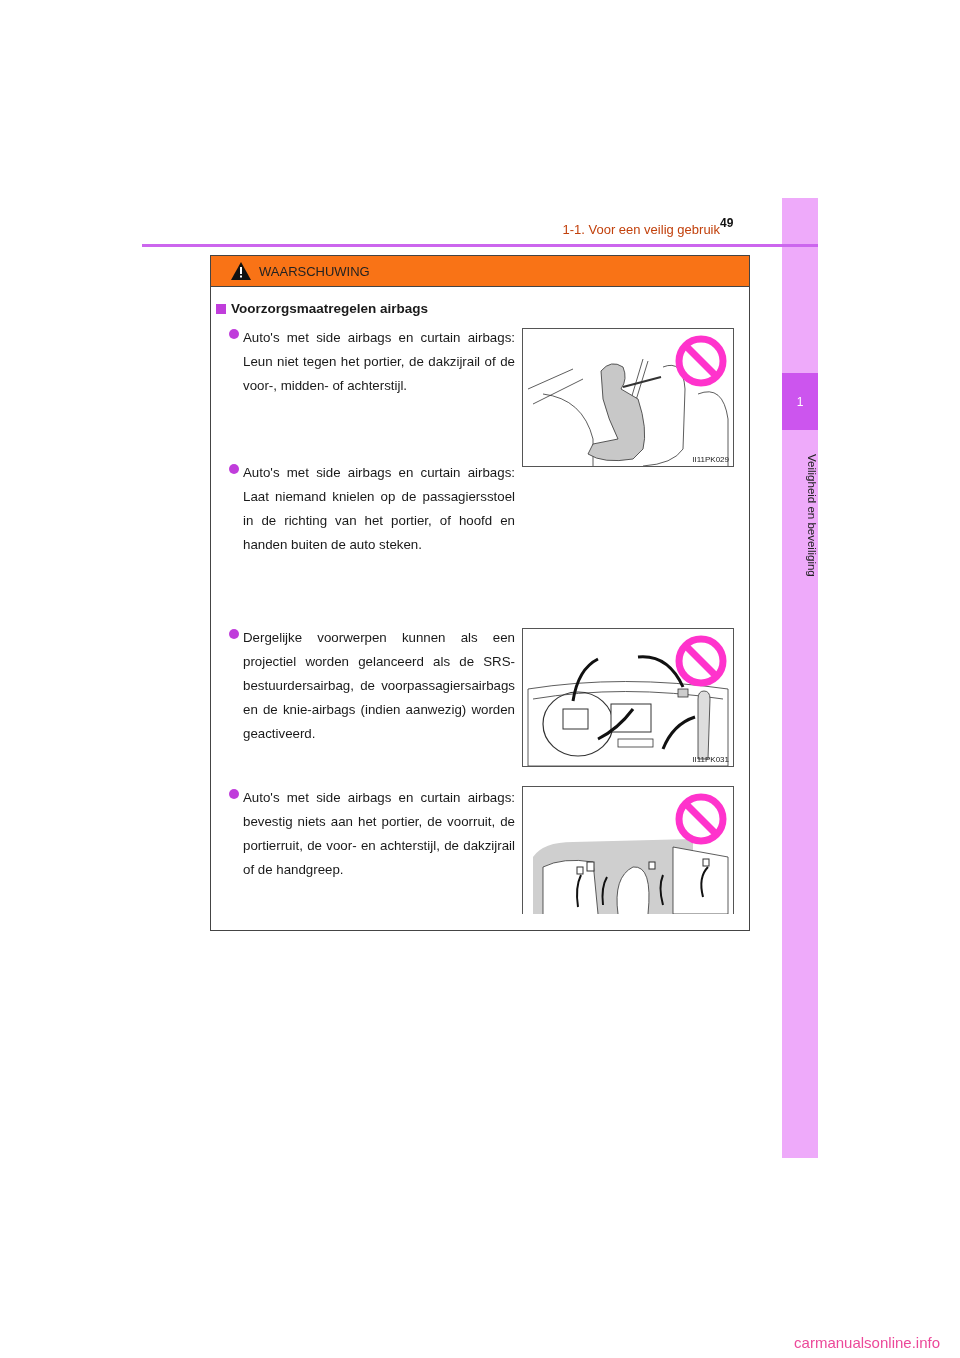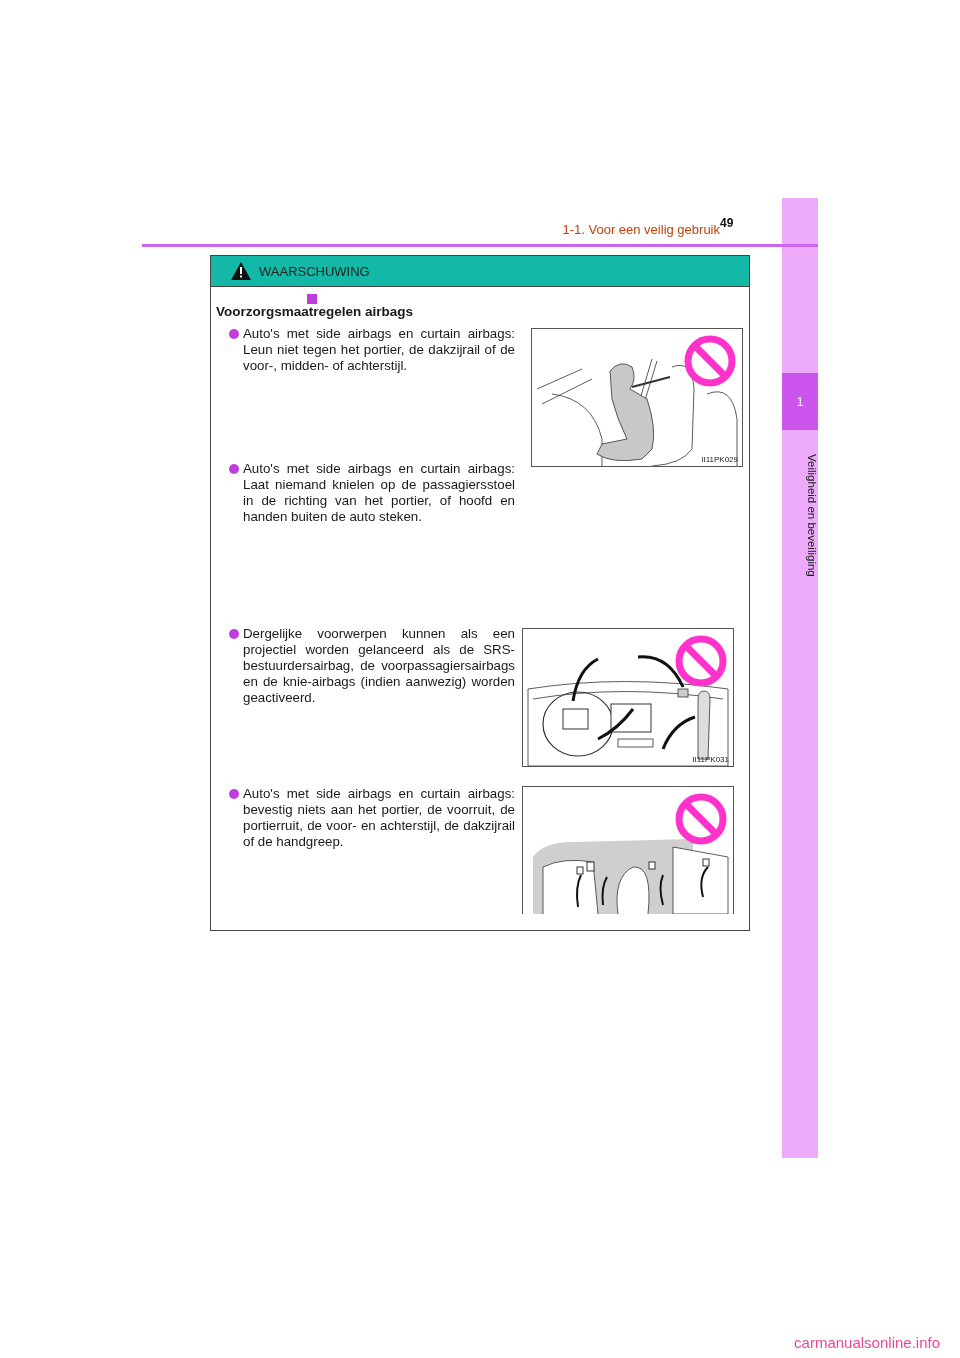"WAARSCHUWING" .warn-head { background: #14b8a6 -> #f97316 }
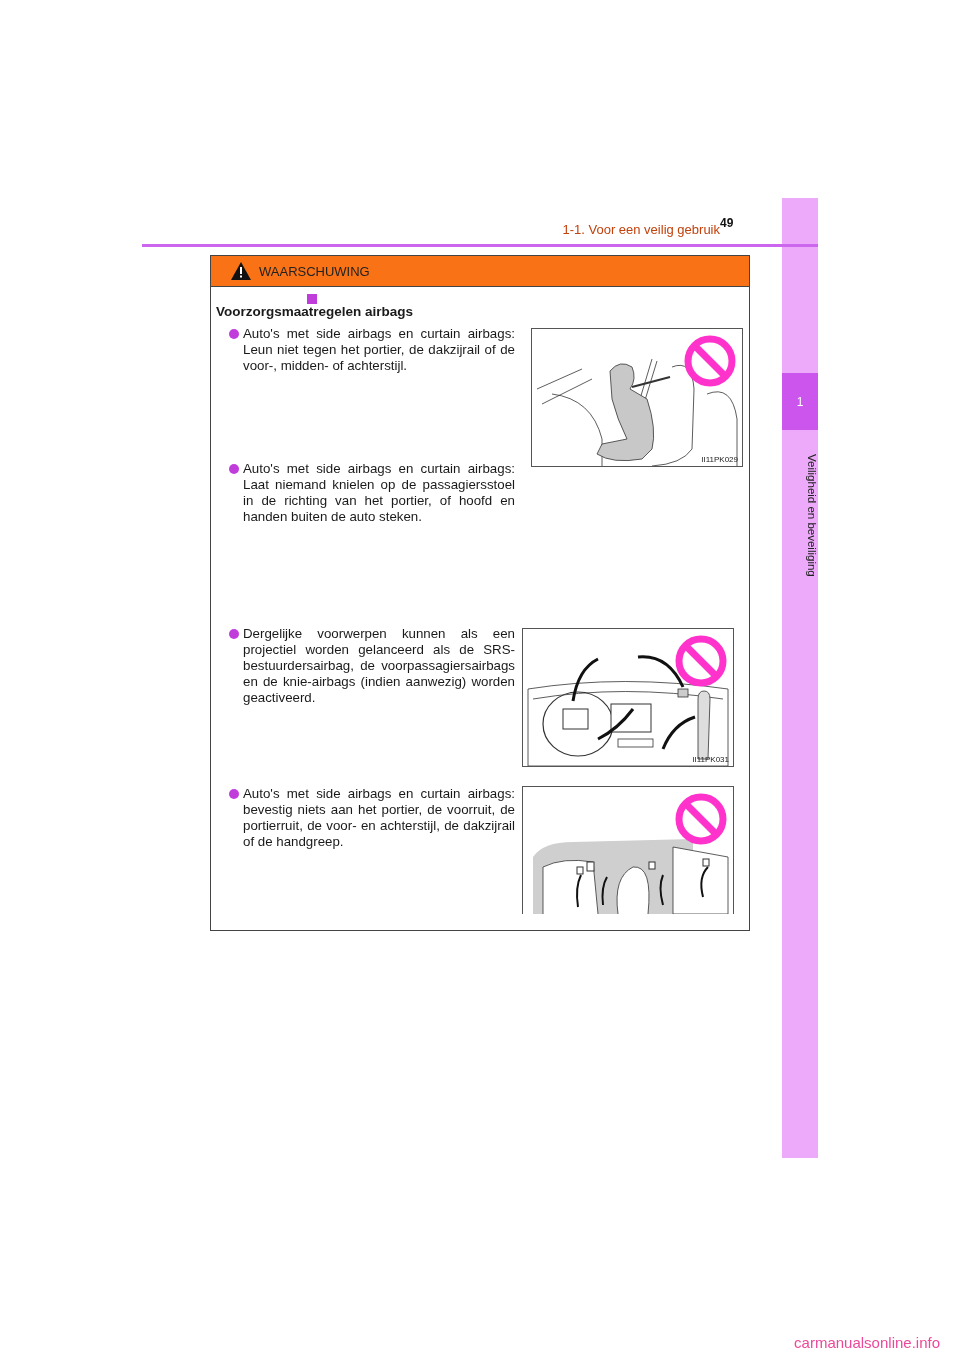"Voorzorgsmaatregelen airbags" .section-title { flex-direction: column -> none; top: 38px -> 45px }
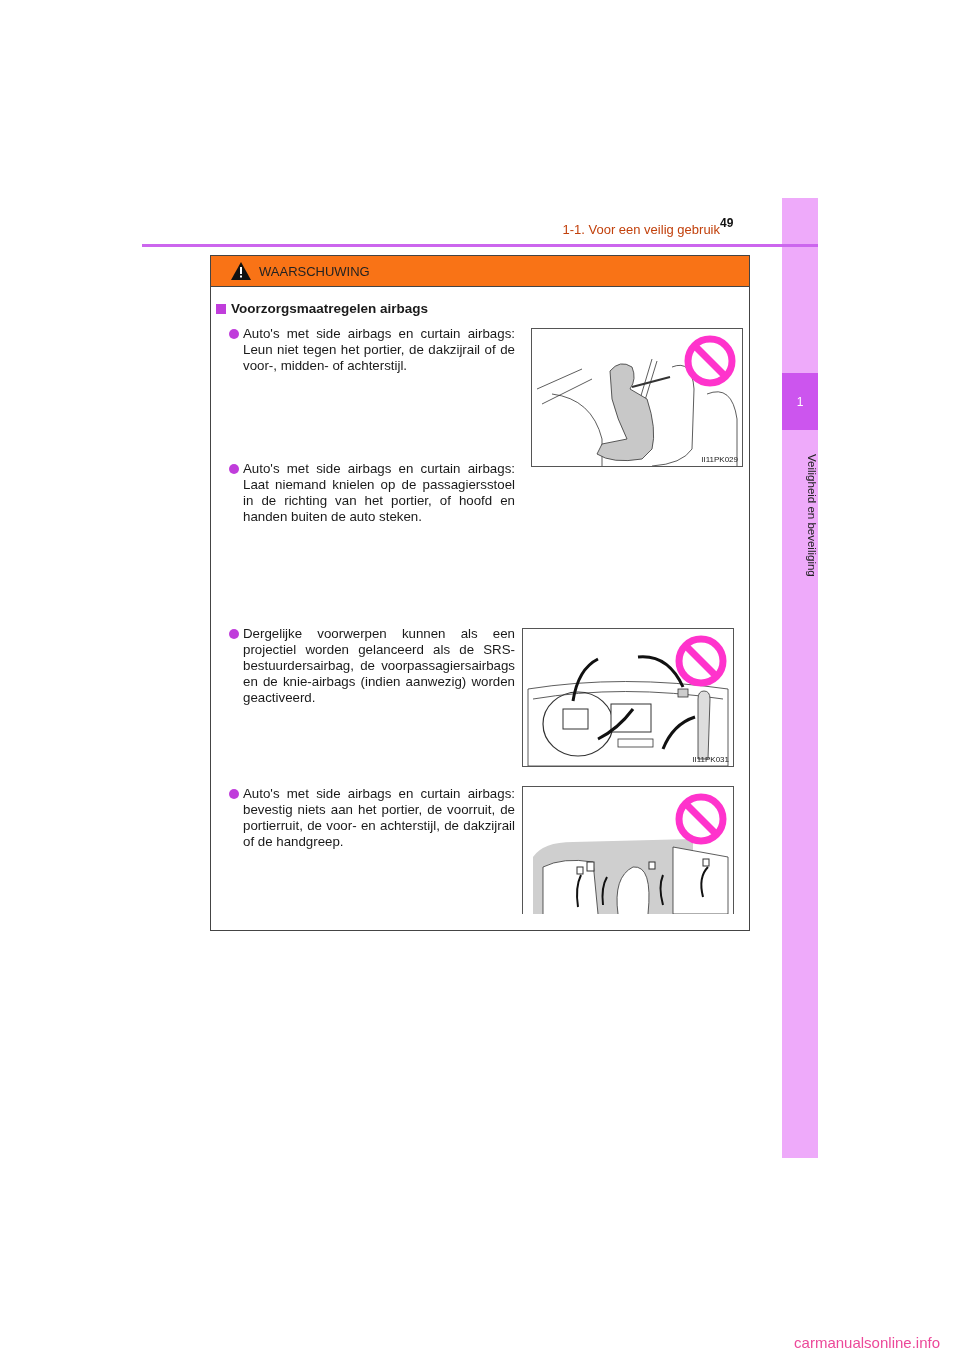"Auto's met side airbags en" .item { line-height: 16px -> 24px }
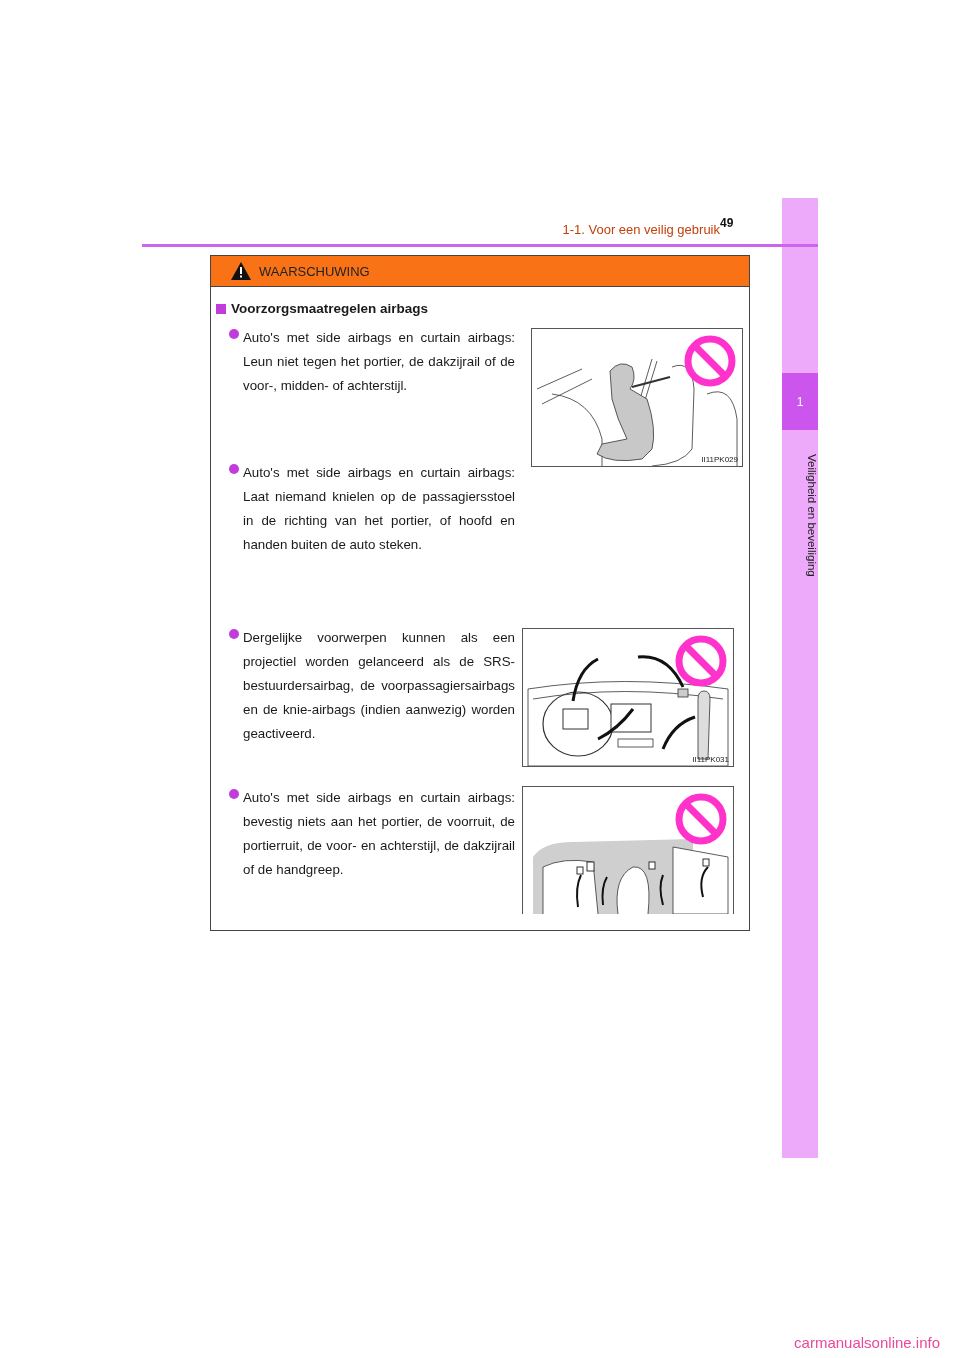"II11PK029" div.illus { margin-left: 9px -> none }
